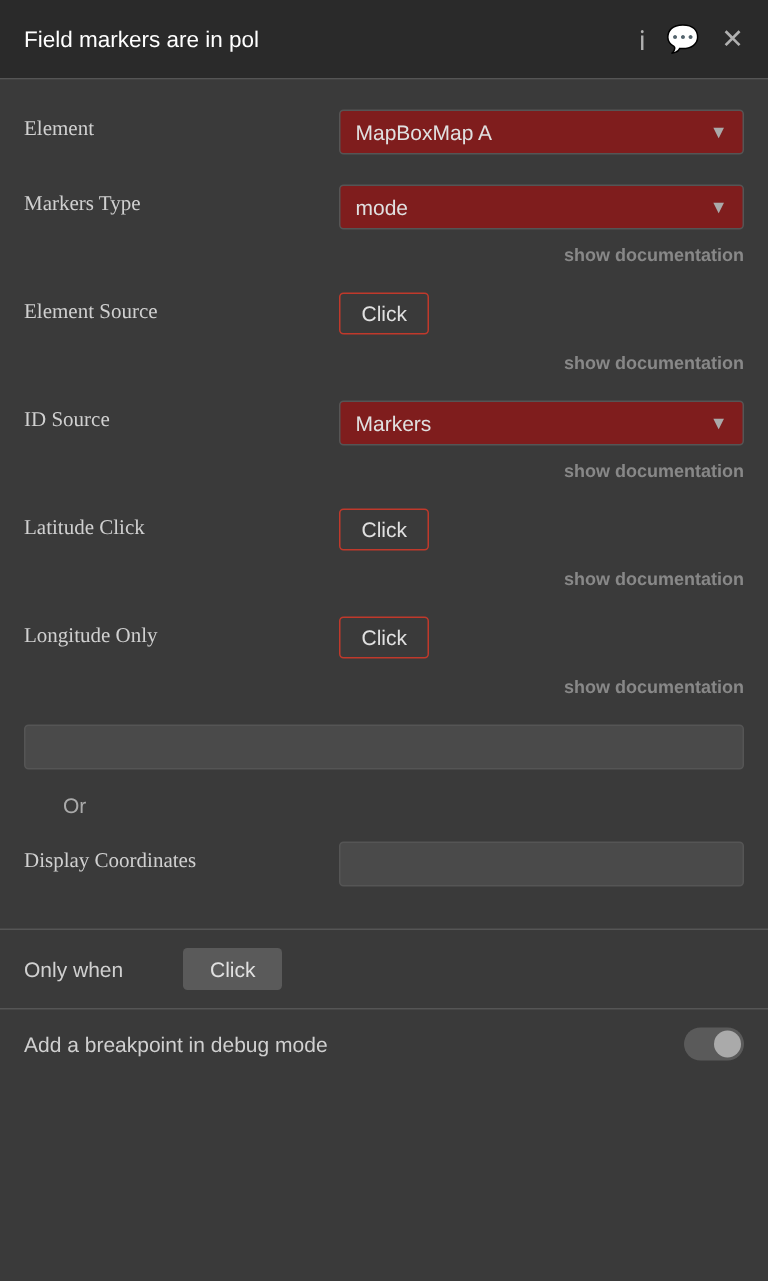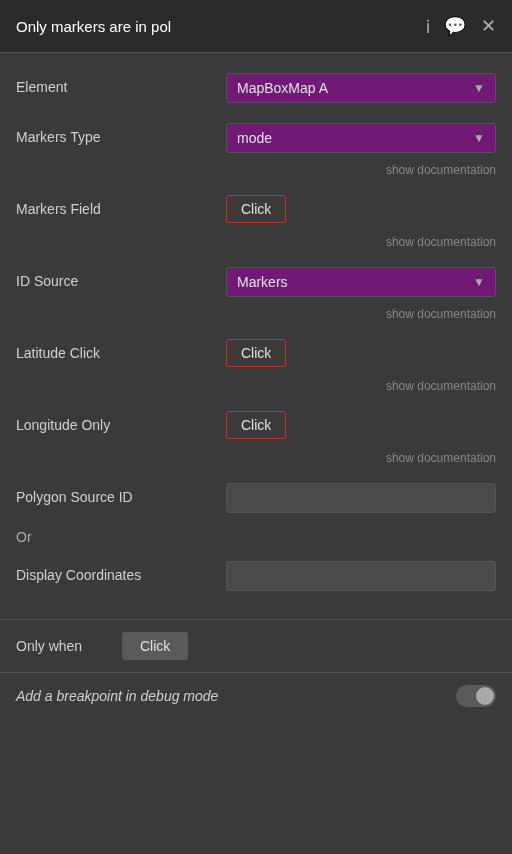"Only markers are in pol" span.header-title { text: Only -> Field }
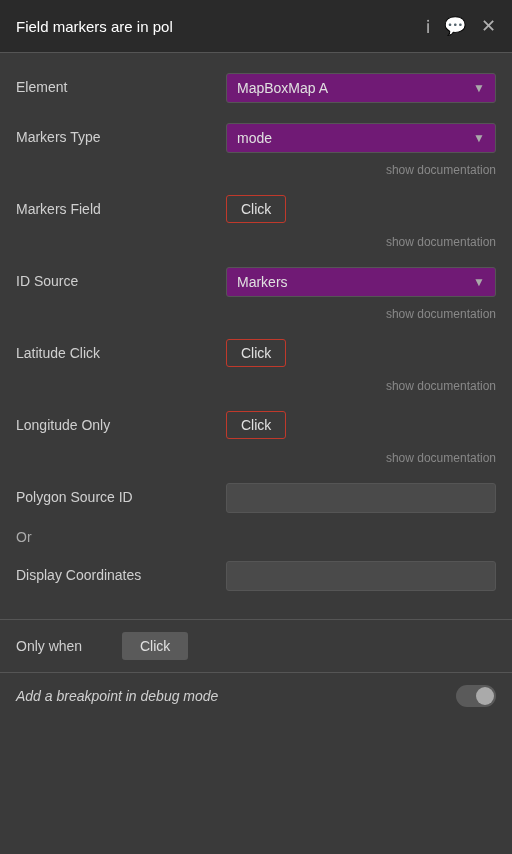"Element" .row-label { font-family: none -> Liberation Serif, serif }
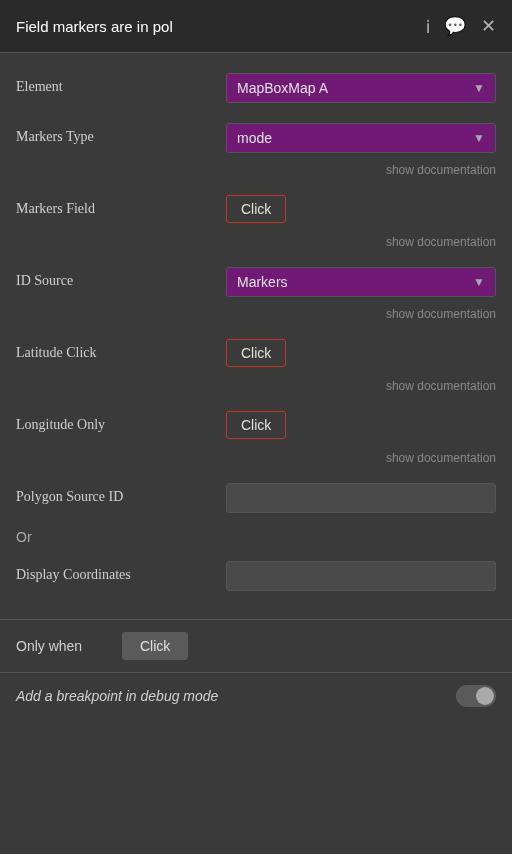"MapBoxMap A" .select-control { background-color: #701a75 -> #7f1d1d }
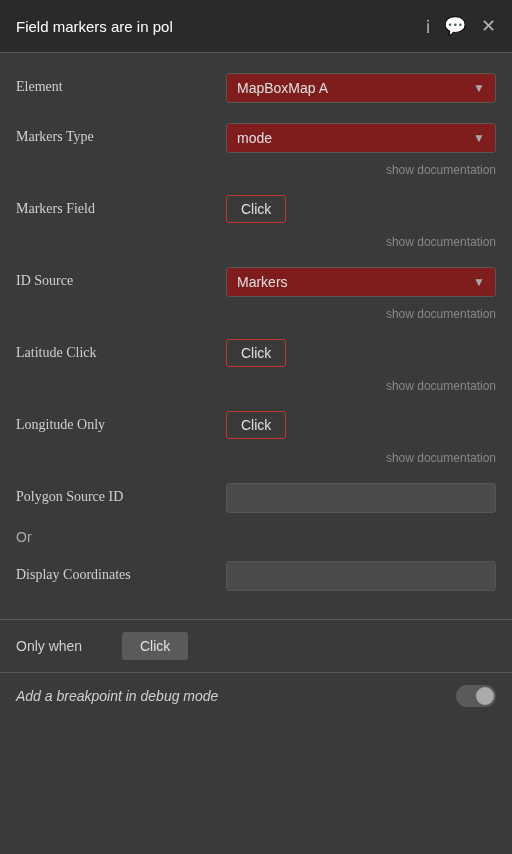"show documentation" .doc-link { font-weight: none -> bold }
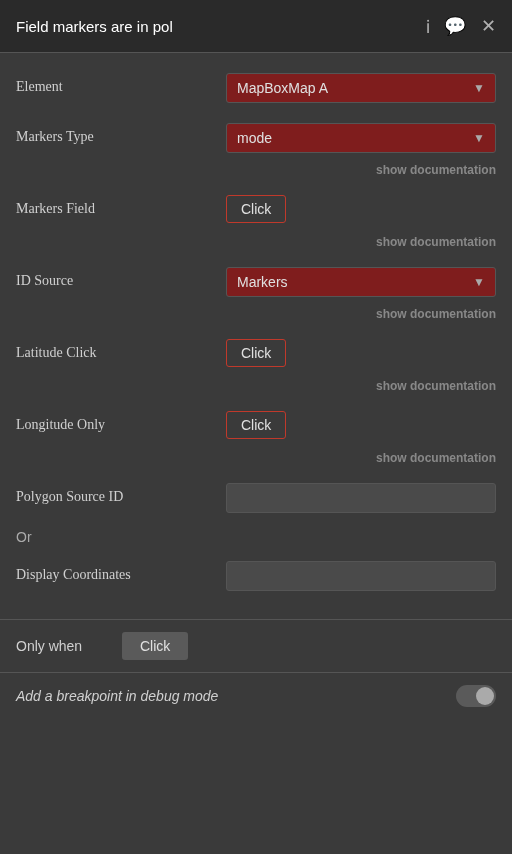"Markers Field" div.row-label { text: Markers Field -> Element Source }
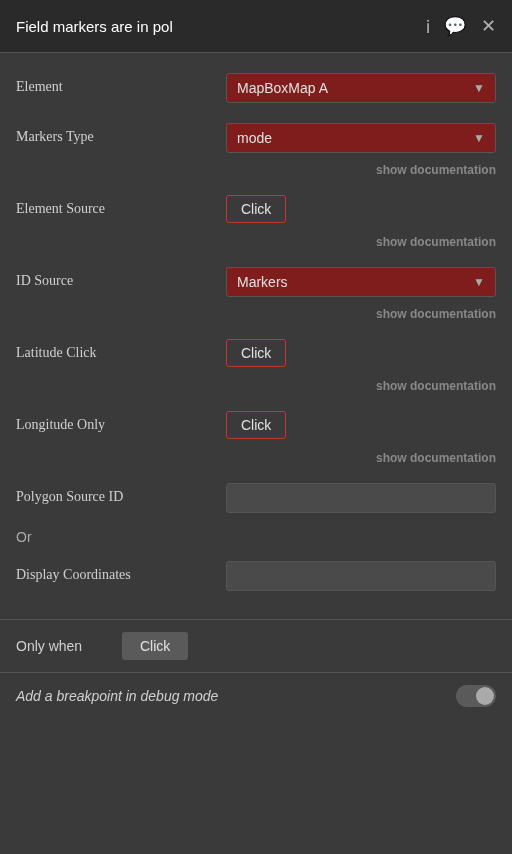"Polygon Source ID" div.row-label { html: <div>Polygon Source ID</div> -> none }
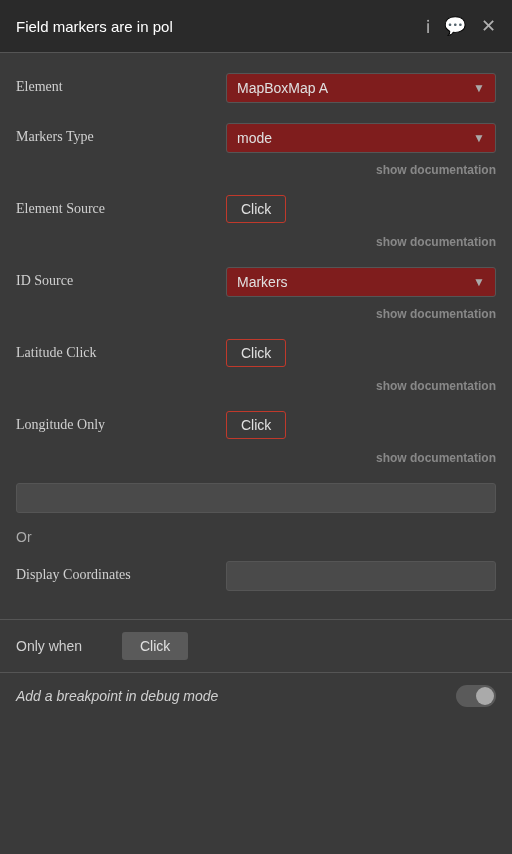"Or" .divider-row { margin-left: none -> 26px }
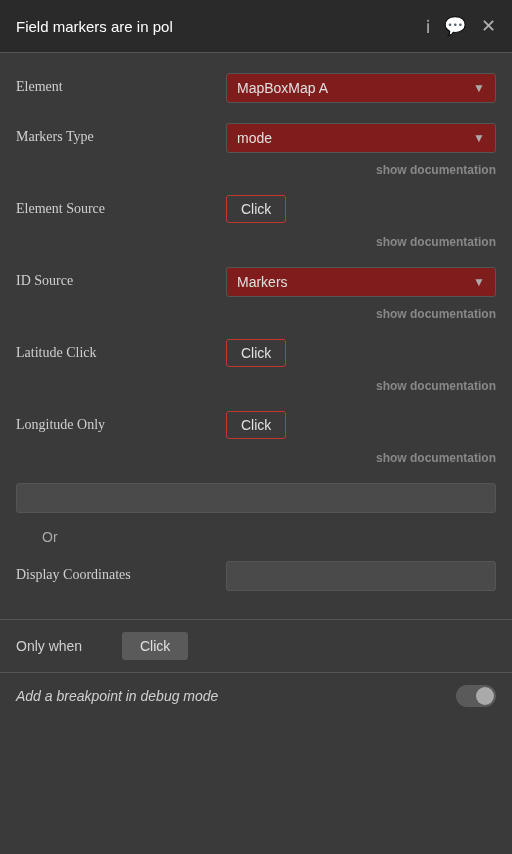"Add a breakpoint in debug" .debug-row { font-style: italic -> none }
